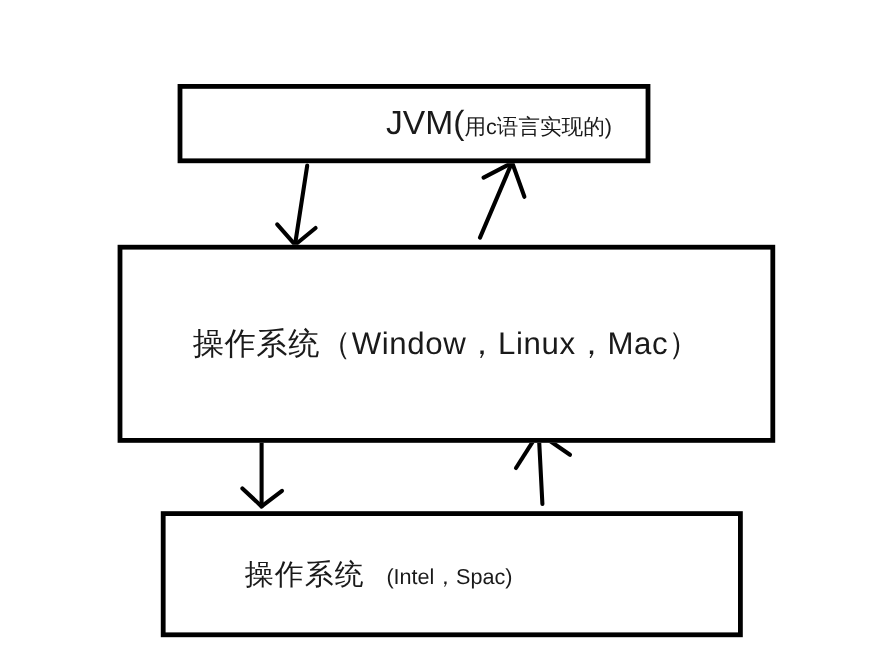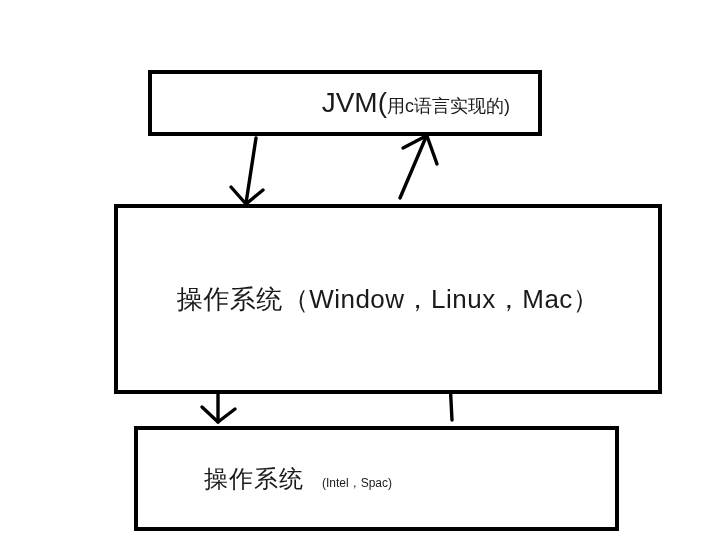"操作系统（Window，Linux，Mac）" .node-os { height: 190px -> 165px; margin-left: 16px -> none }
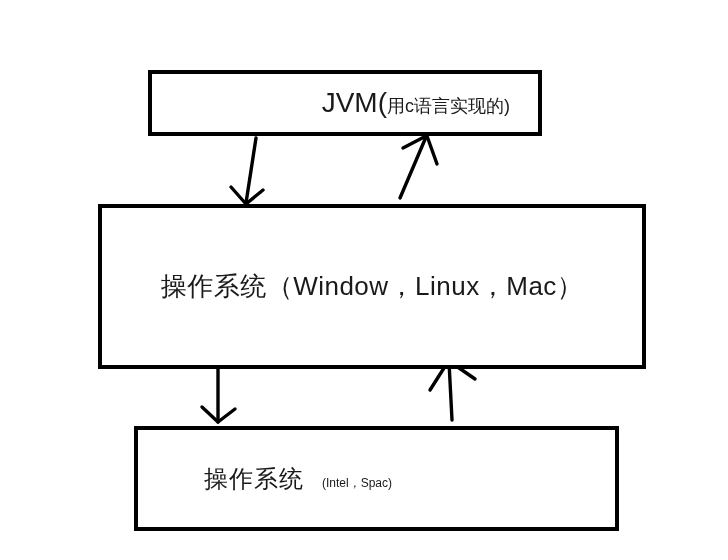"(Intel，Spac)" .node-hw .label-sub { font-size: 12px -> 18px }
